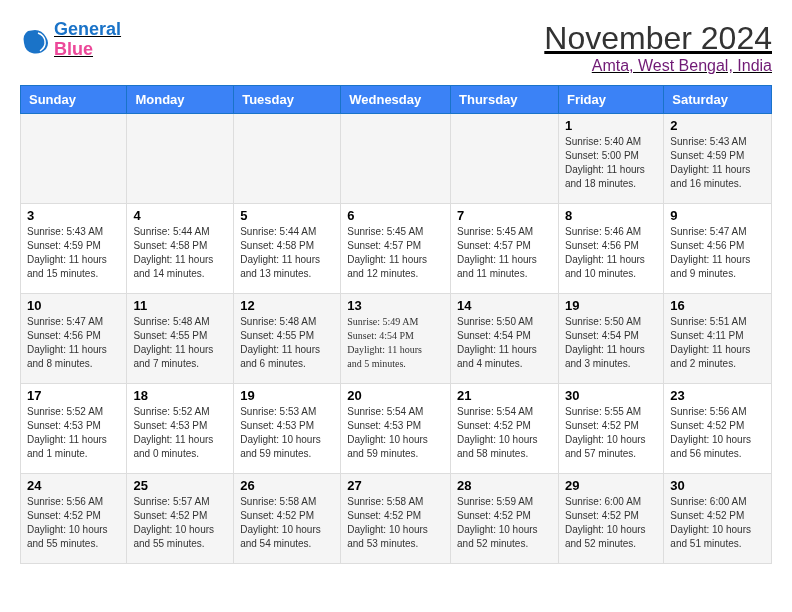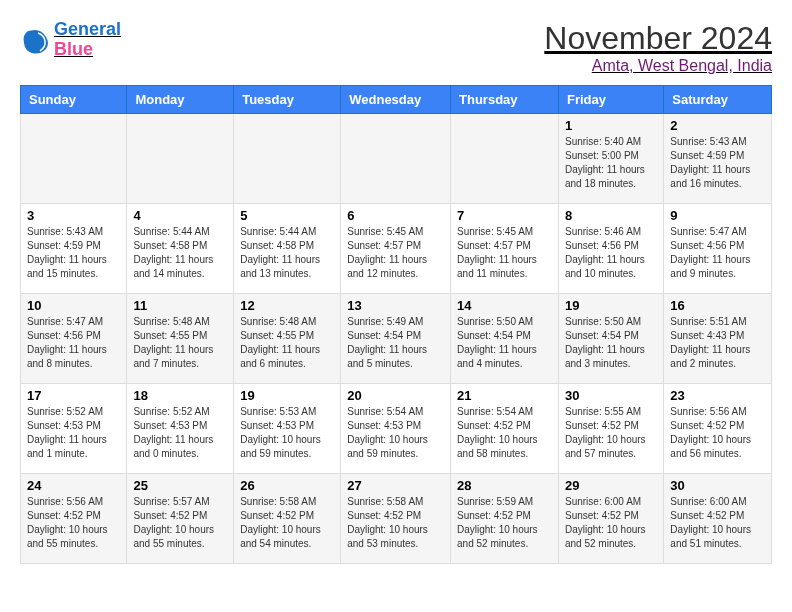"Sunrise: 5:49 AM" div.day-info { font-family: none -> Liberation Serif, serif }
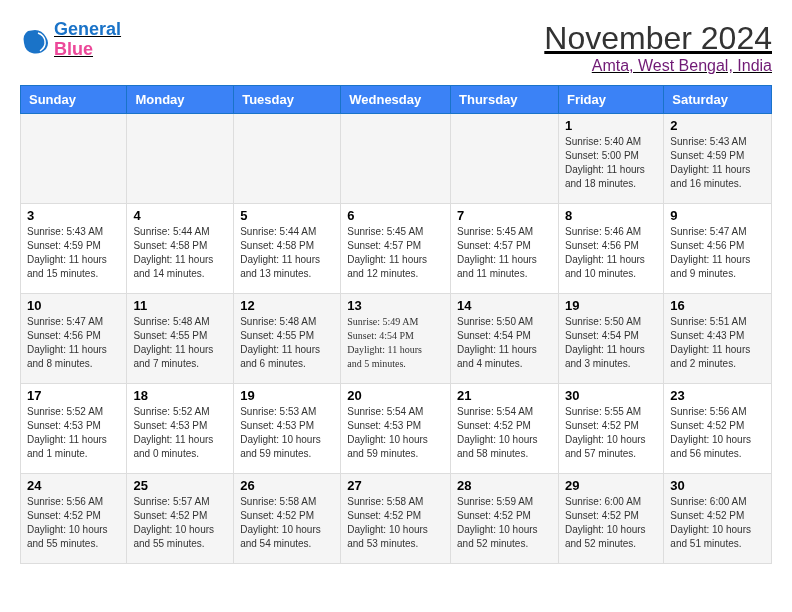"Sunrise: 5:51 AM" div.day-info { text: 4:43 -> 4:11 }
